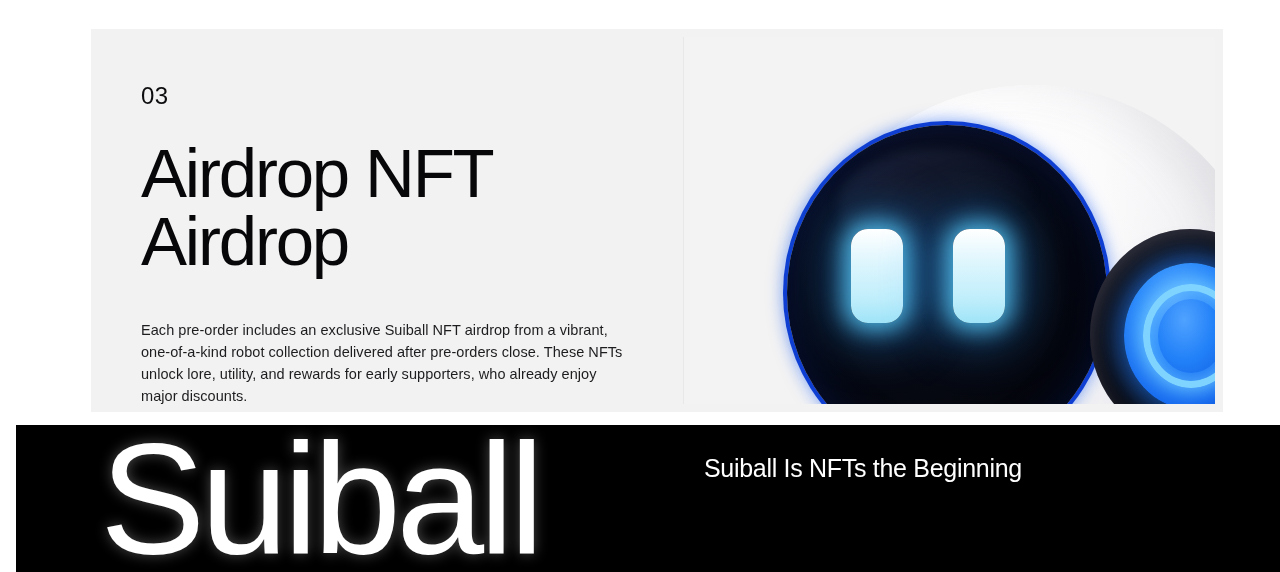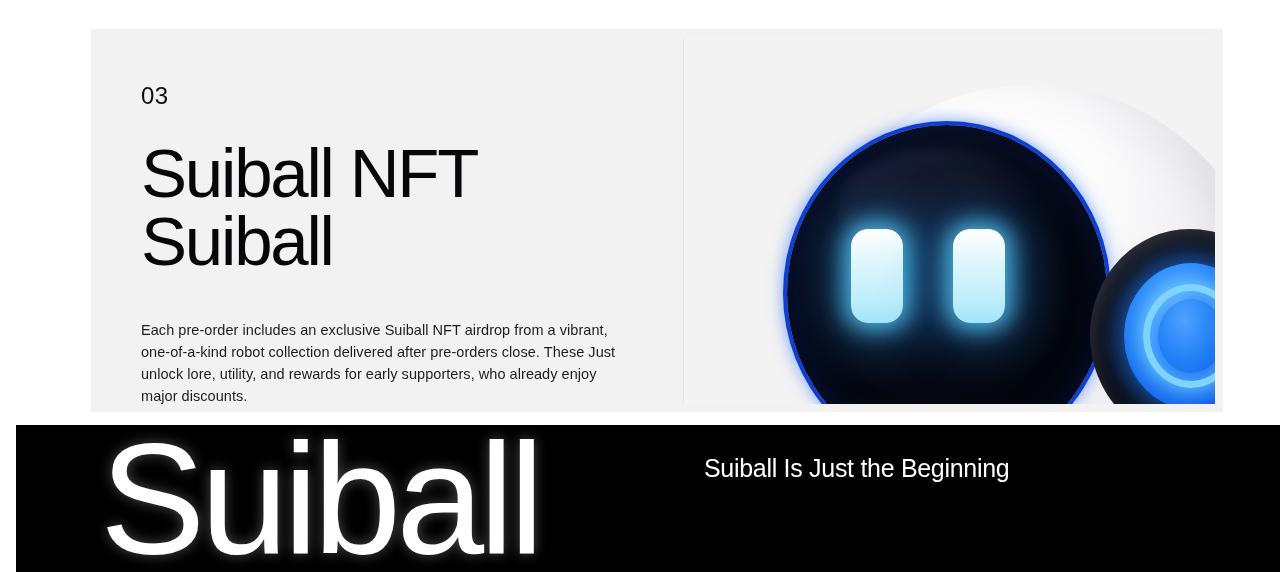"Suiball NFT Suiball" h1.feature-heading { text: Suiball NFT Suiball -> Airdrop NFT Airdrop }
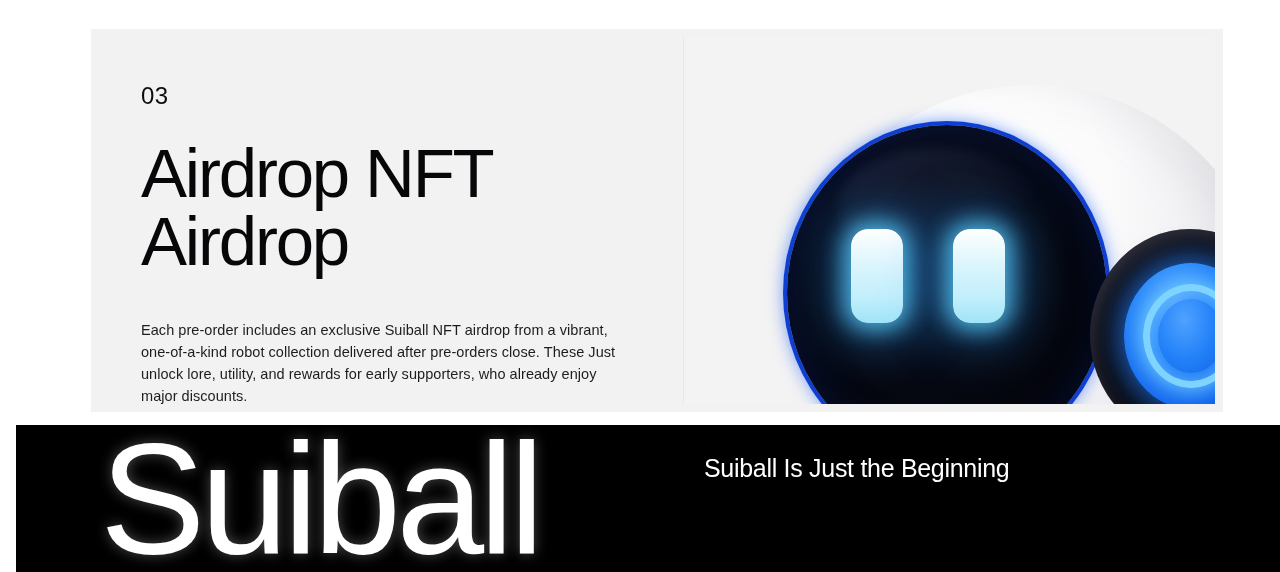"Each pre-order includes an exclusive" p.feature-body { text: Just -> NFTs }
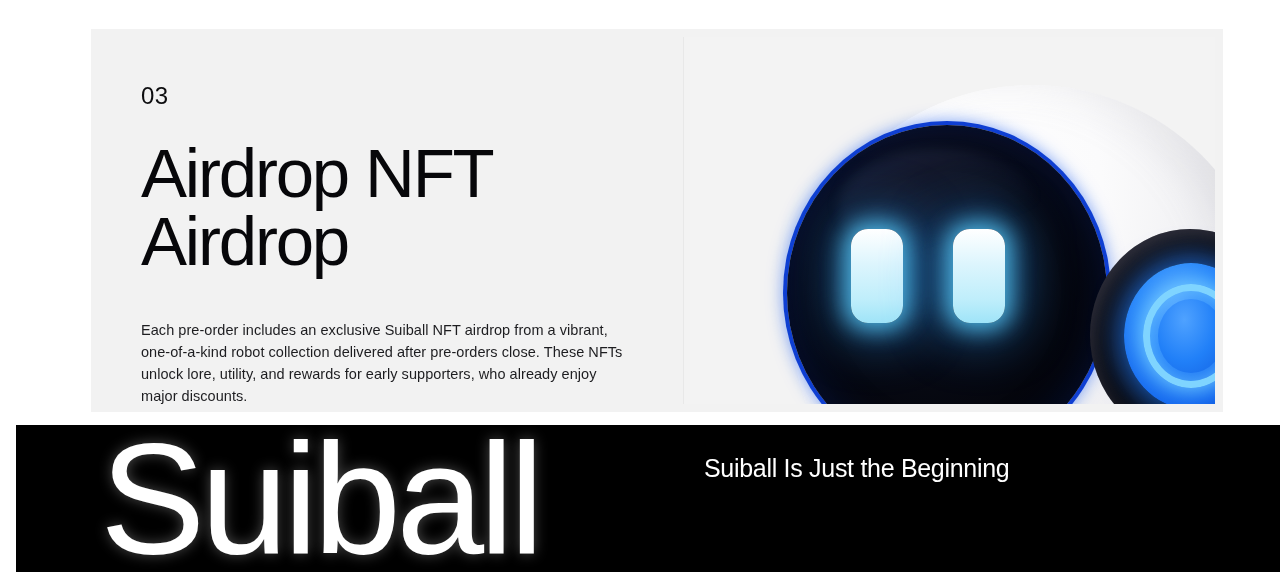"Suiball Is Just the Beginning" h2.footer-title { text: Just -> NFTs }
